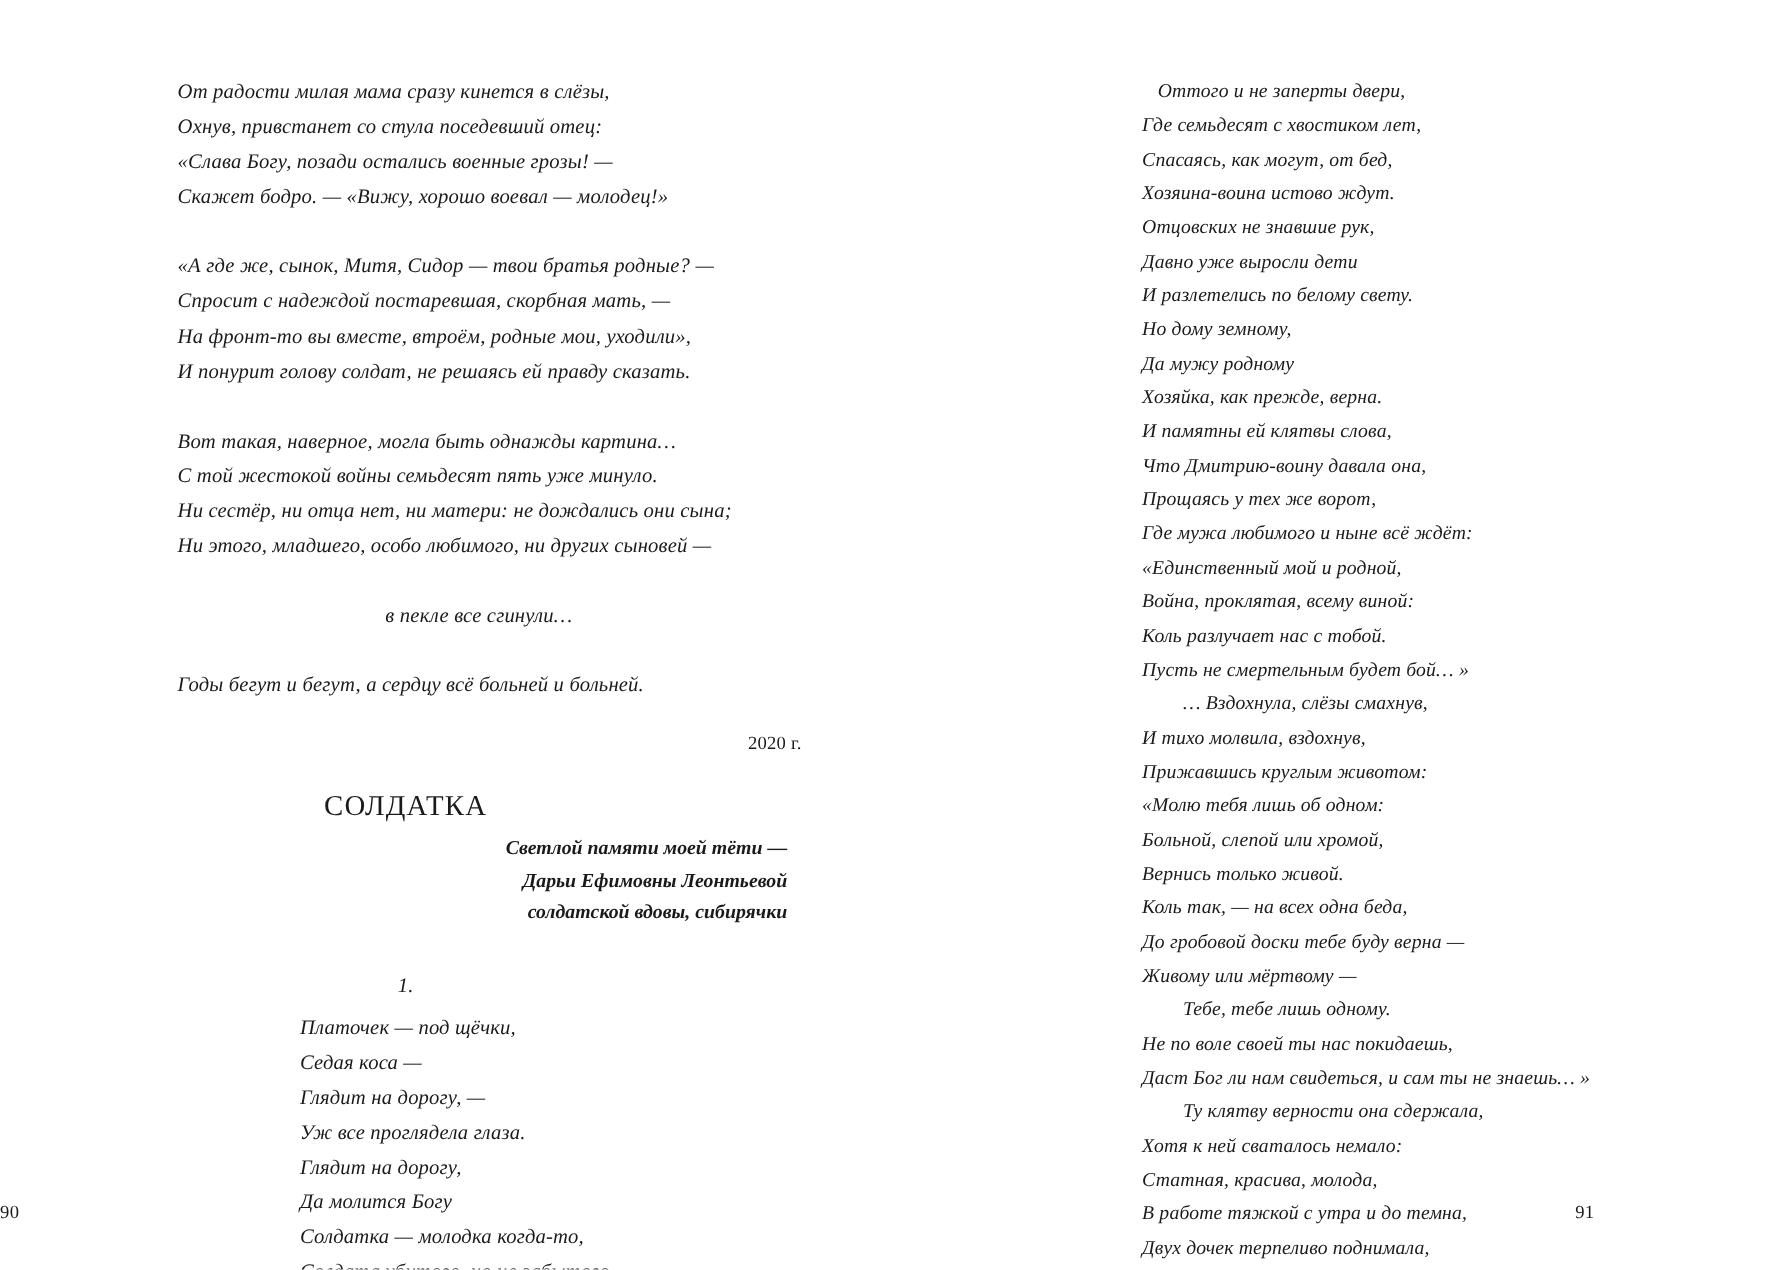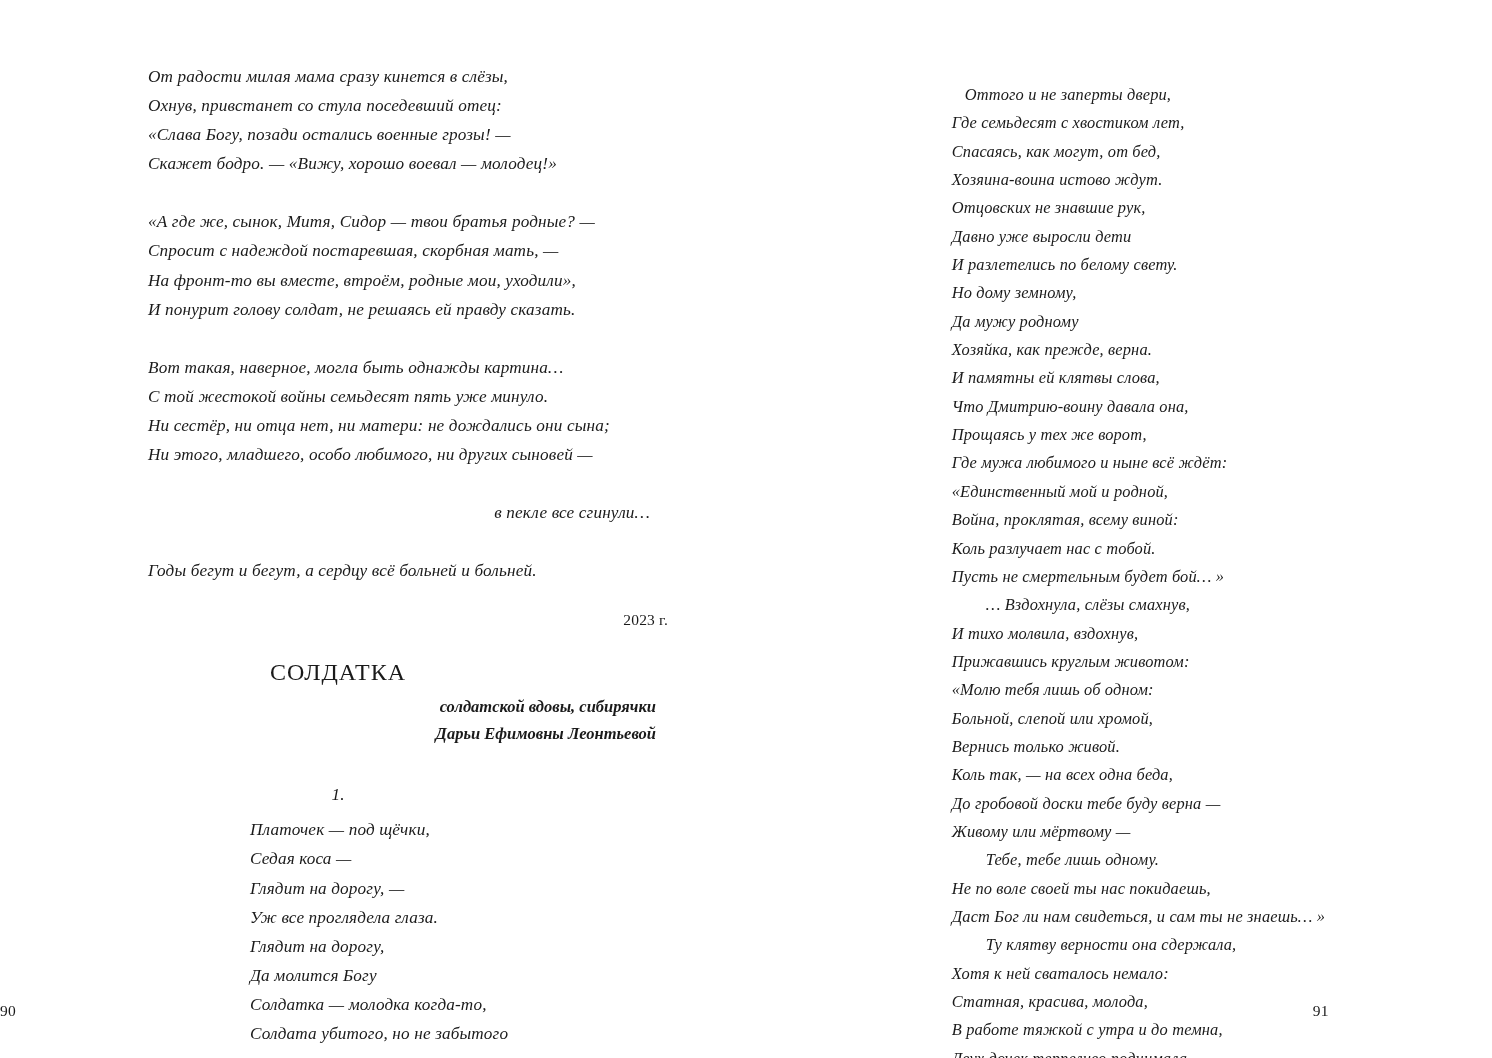"Оттого и не заперты двери," .page-right { padding: 81px 0 0 200px -> 62px 0 0 200px }
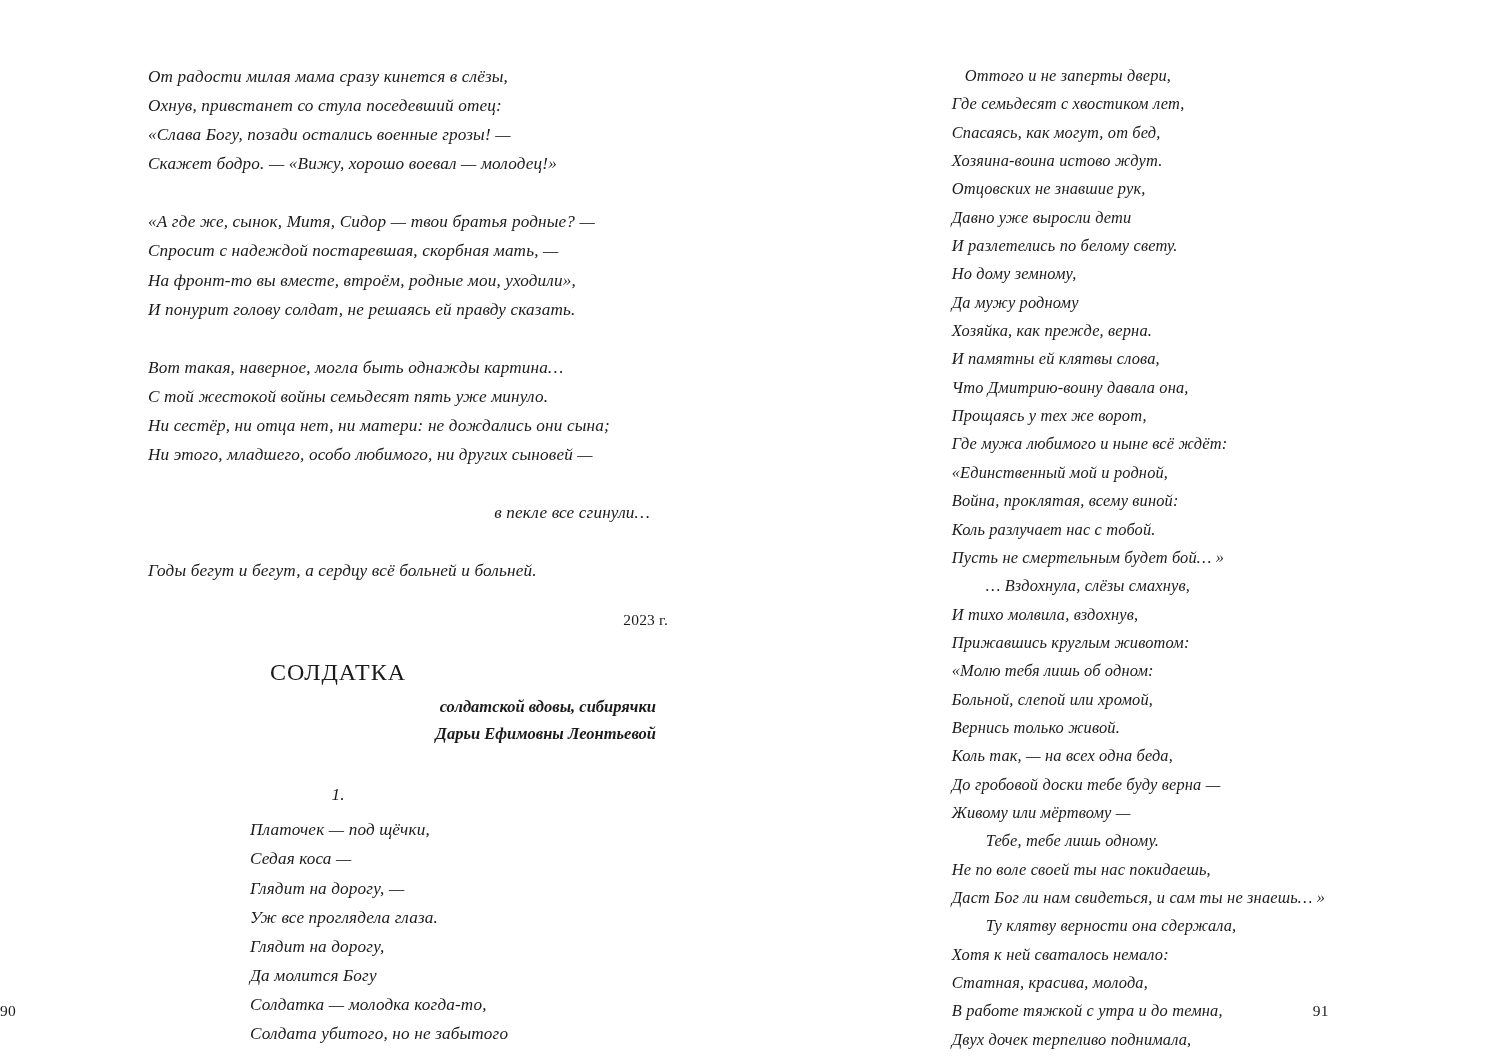"в пекле все сгинули…" .line.right { text-align: right -> center }
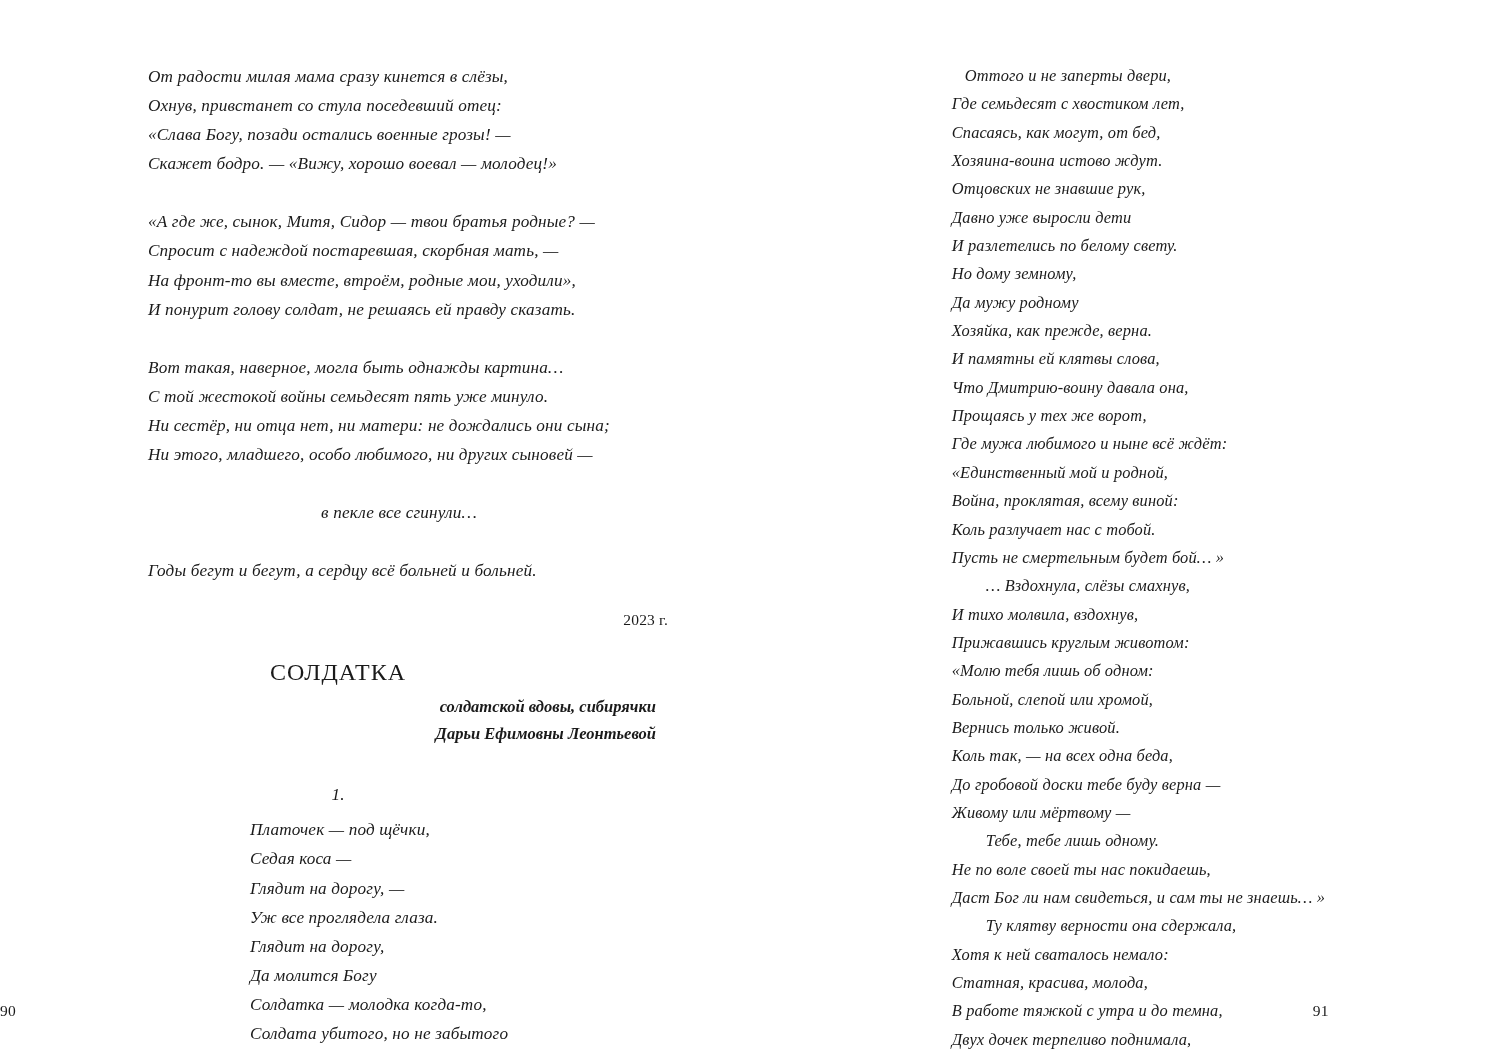"2023 г." div.date-line { text: 2023 -> 2020 }
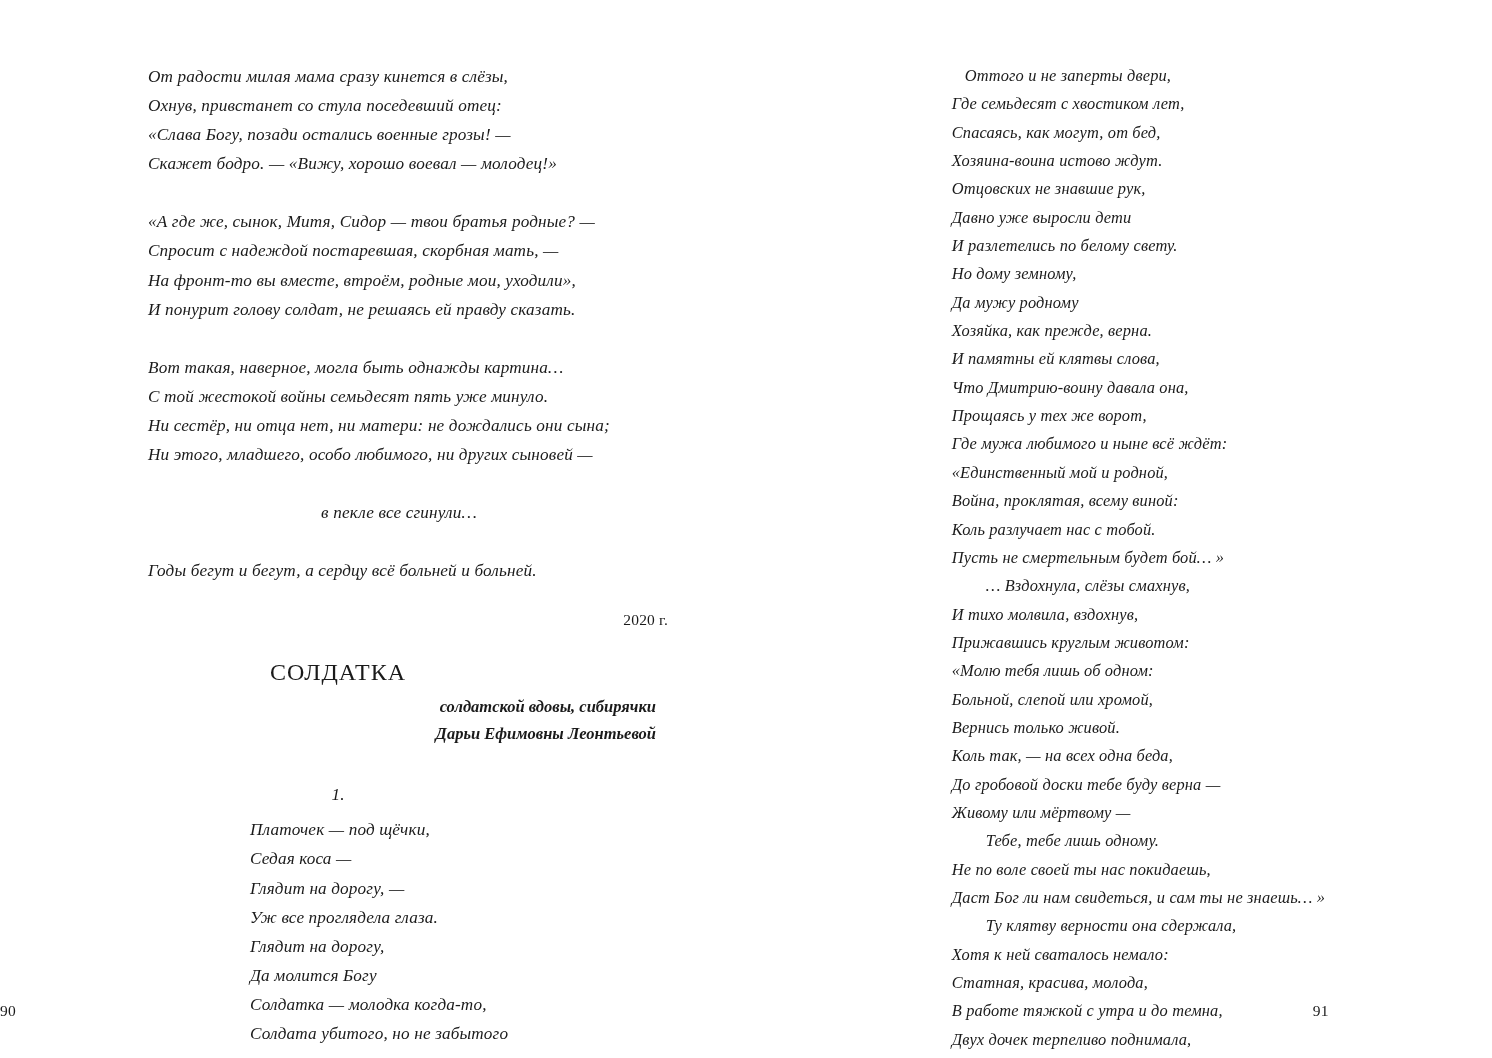"Светлой памяти моей тёти —" div.line { html: none -> <div>Светлой памяти моей тёти —</div> }
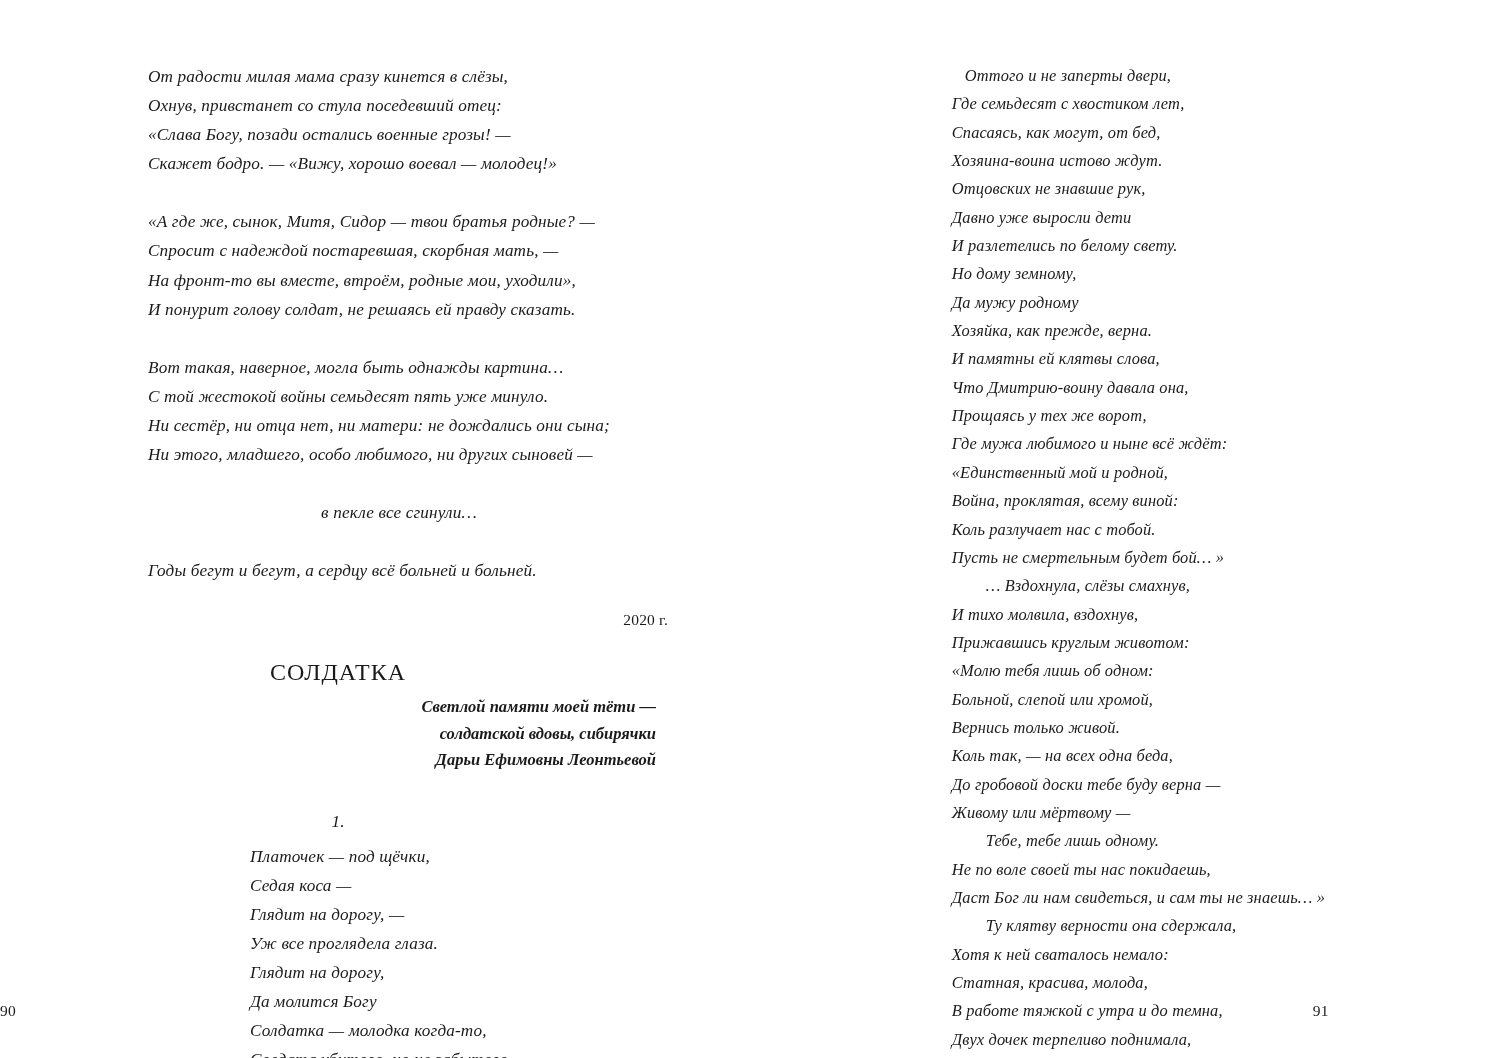"солдатской вдовы, сибирячки" div.line { order: before "Дарьи Ефимовны Леонтьевой" -> after "Дарьи Ефимовны Леонтьевой" }
